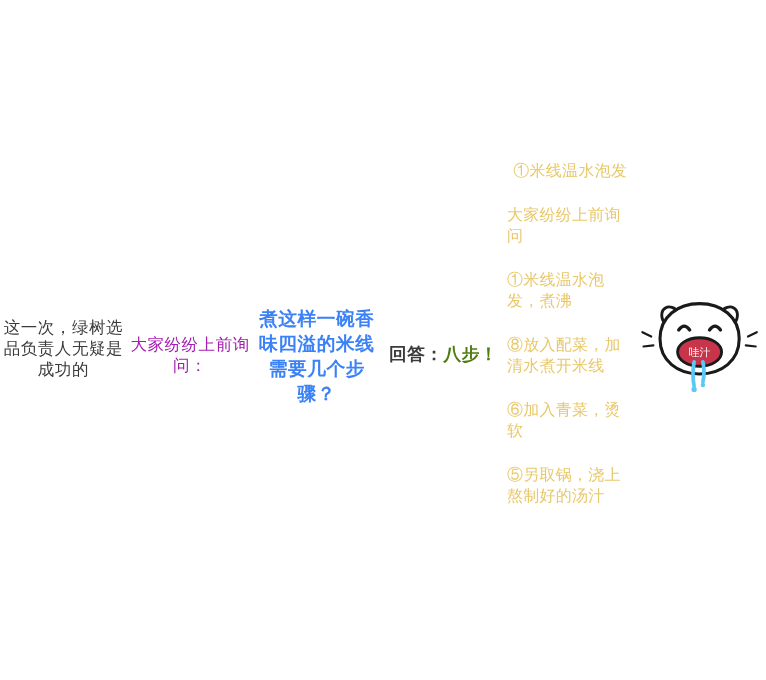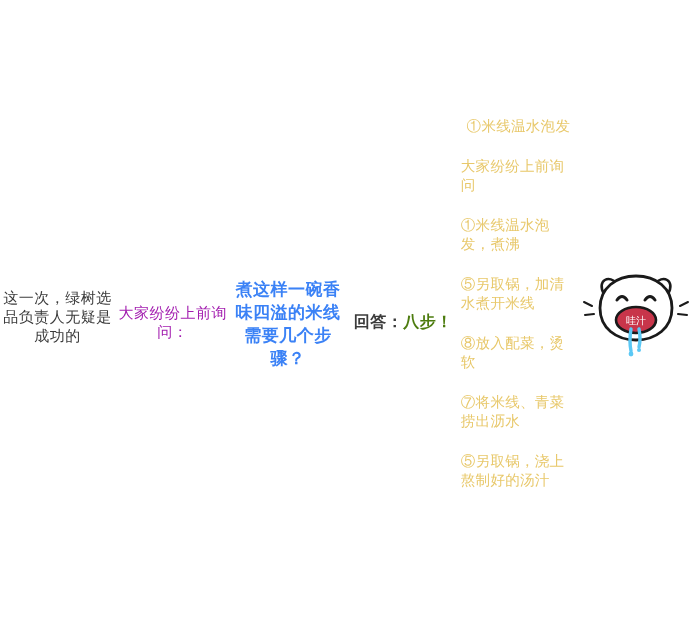"⑤另取锅，加清水煮开米线" div.step { text: ⑤另取锅 -> ⑧放入配菜 }
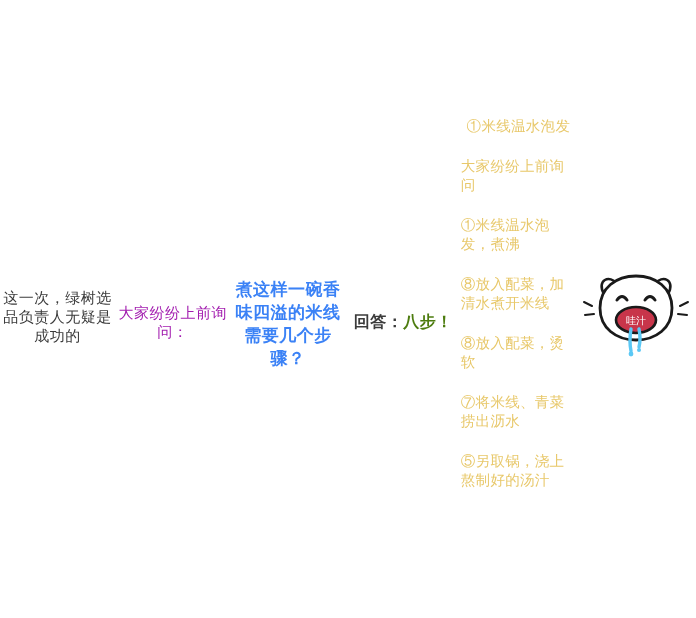"⑧放入配菜，烫软" div.step { text: ⑧放入配 -> ⑥加入青 }
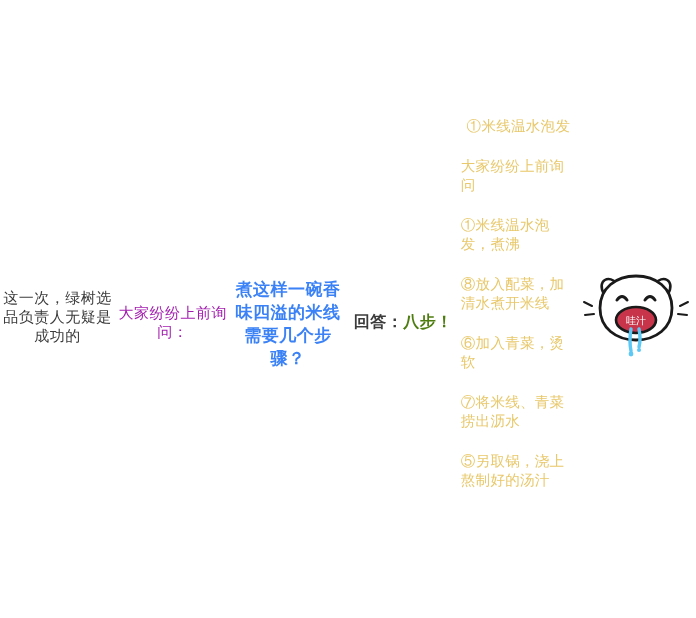"⑦将米线、青菜捞出沥水" div.step { html: <div>⑦将米线、青菜捞出沥水</div> -> none }
